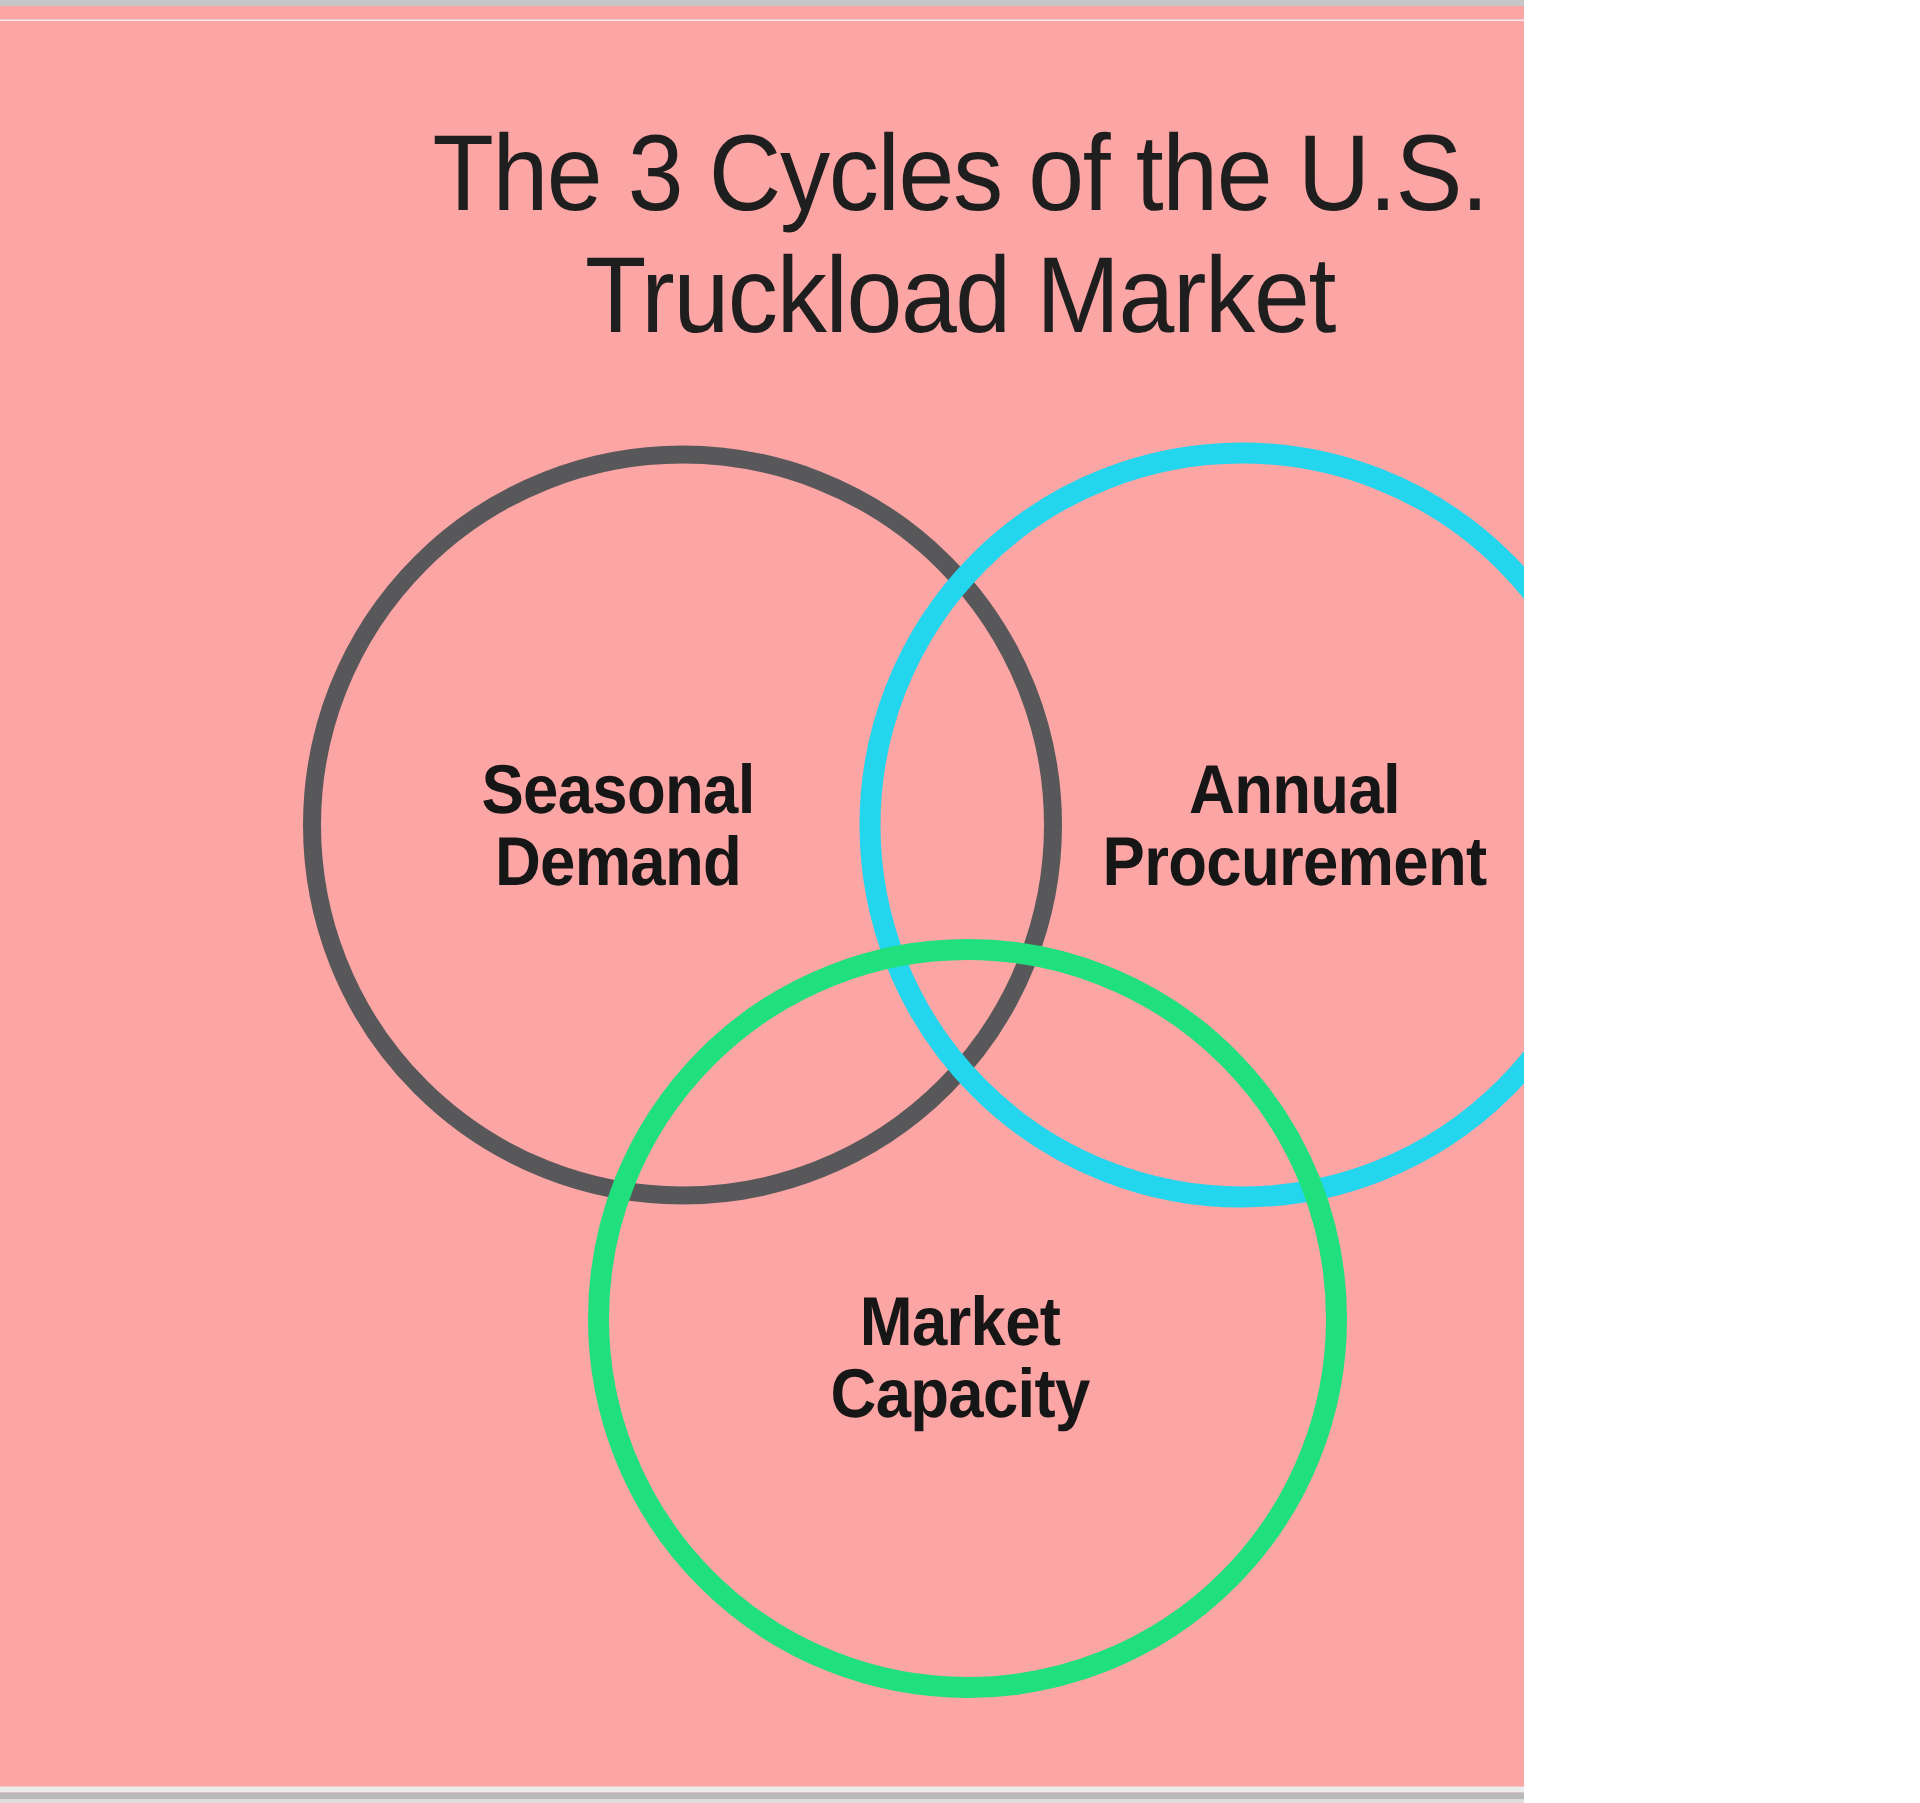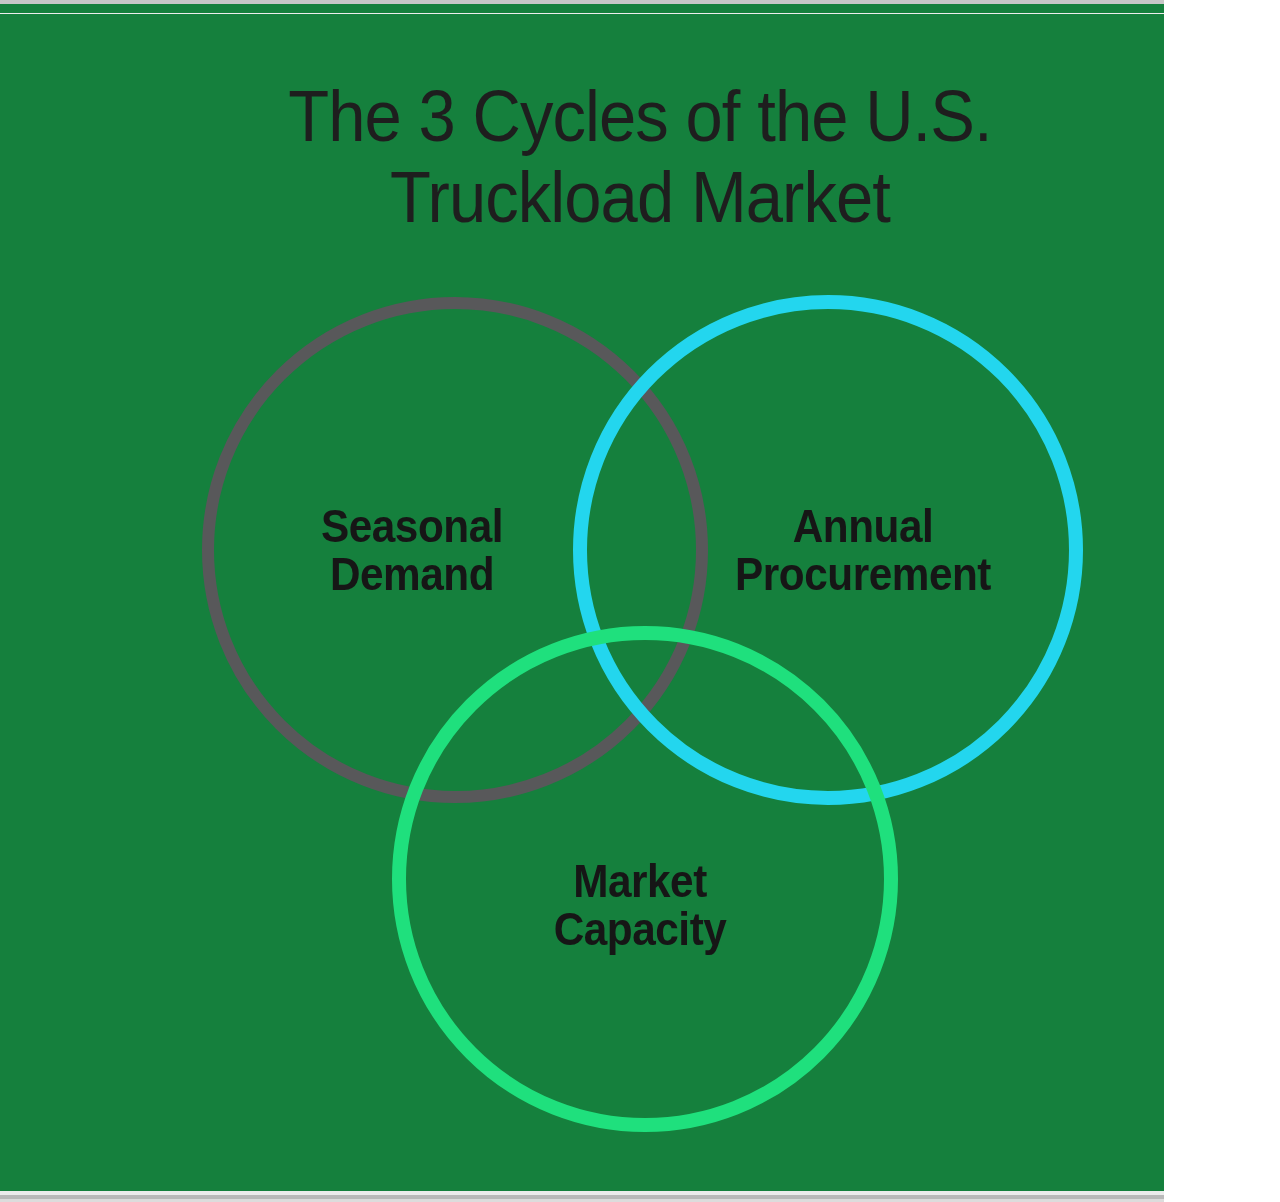"The 3 Cycles of the" .page { background: #15803d -> #fca5a5; width: 1164px -> 1016px }
